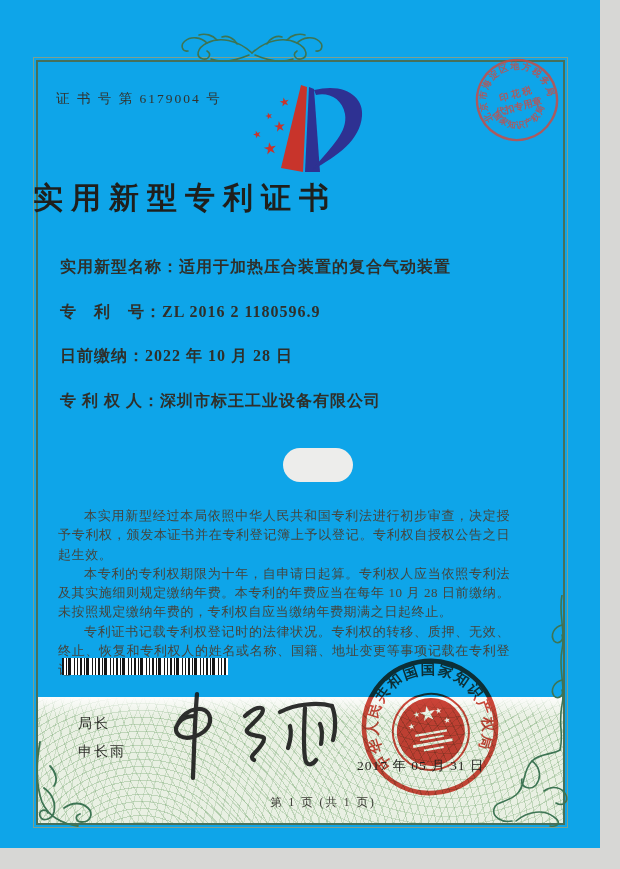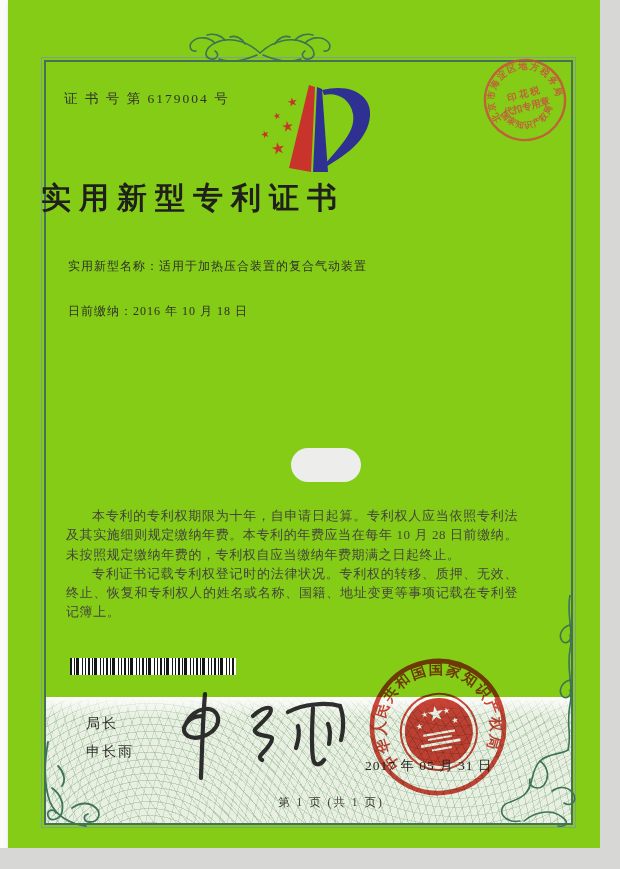"证 书 号 第 6179004" .paper { background: #84cc16 -> #0ea5e9; margin-left: 8px -> none }
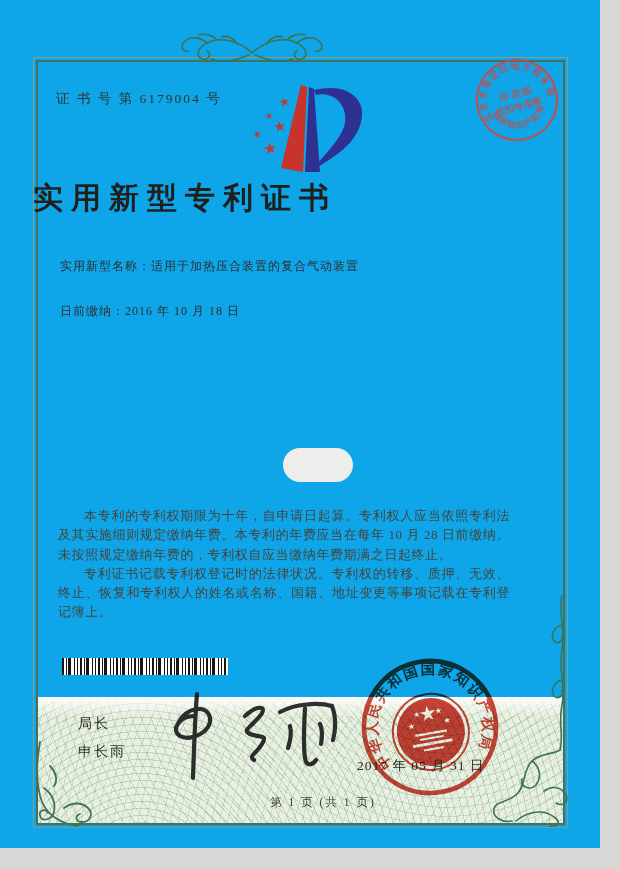"实用新型名称：适用于加热压合装置的复合气动装置" .field-row { font-size: 12px -> 16px; font-weight: none -> bold }
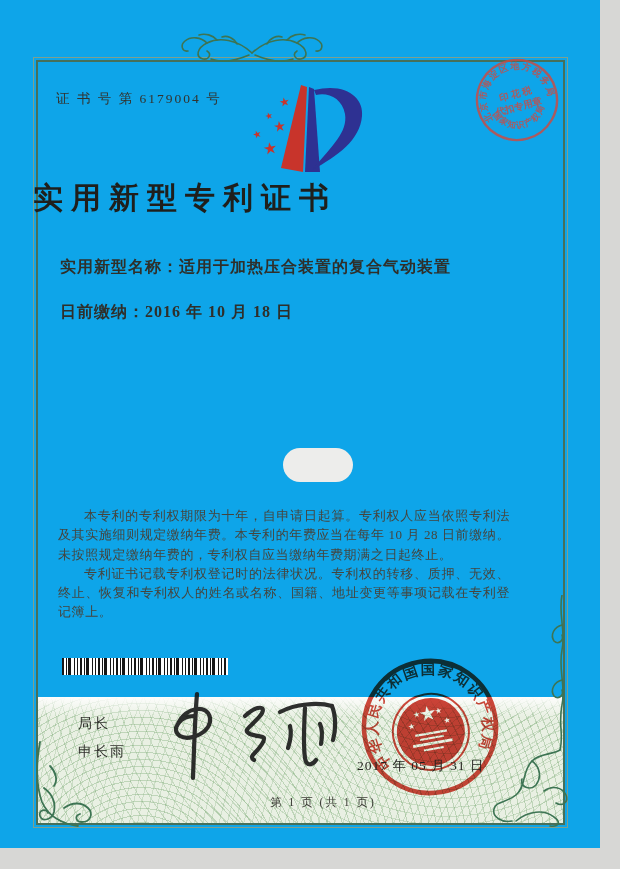"专 利 号：ZL 2016 2" div.field-row { html: none -> <div> <span>专 利 号：</span><span>ZL 2016 2 1180596.9</span> </div> }
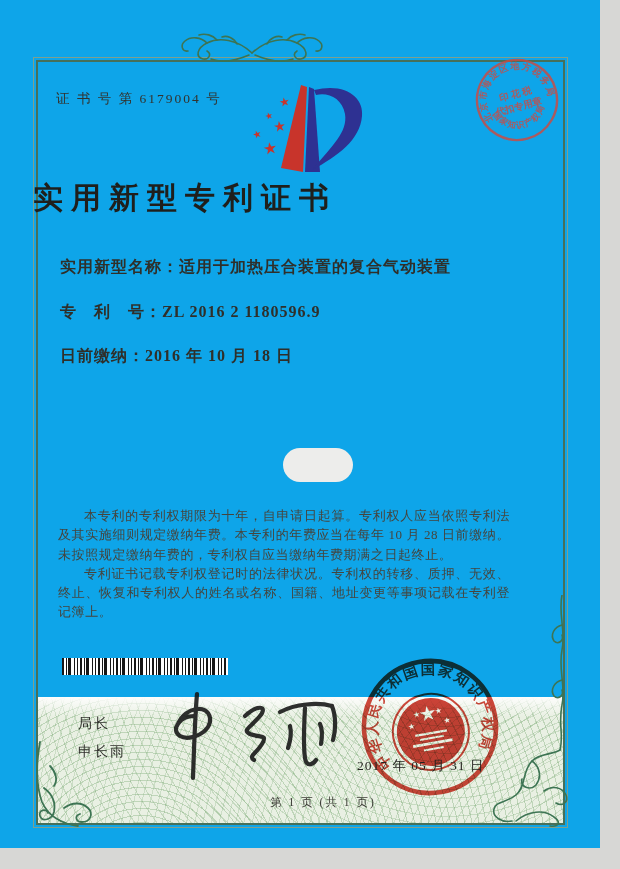"2016 年 10 月 18" span { text: 2016 年 10 月 18 -> 2022 年 10 月 28 }
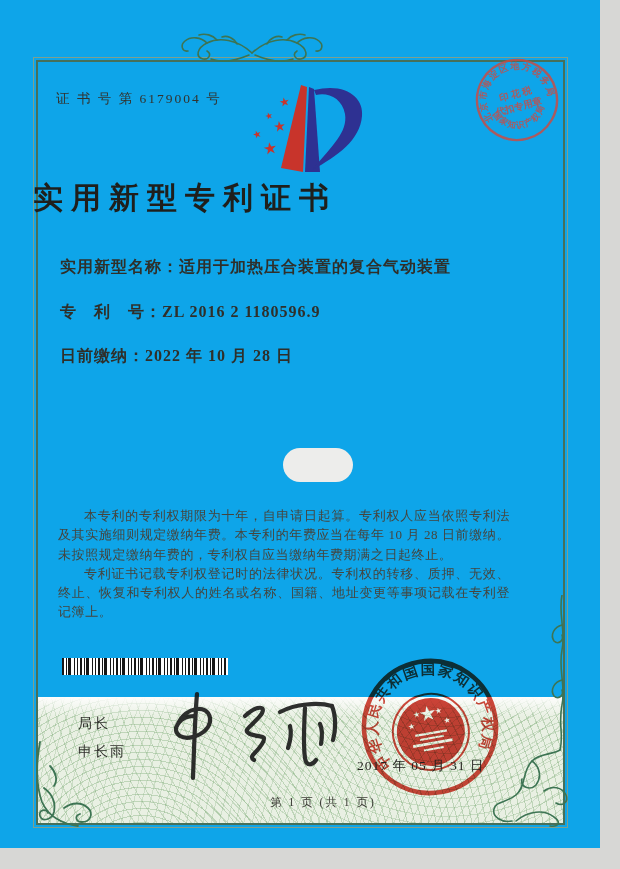"专 利 权 人：深圳市标王工业设备有限公司" div.field-row { html: none -> <div> <span>专 利 权 人：</span><span>深圳市标王工业设备有限公司</span> </div> }
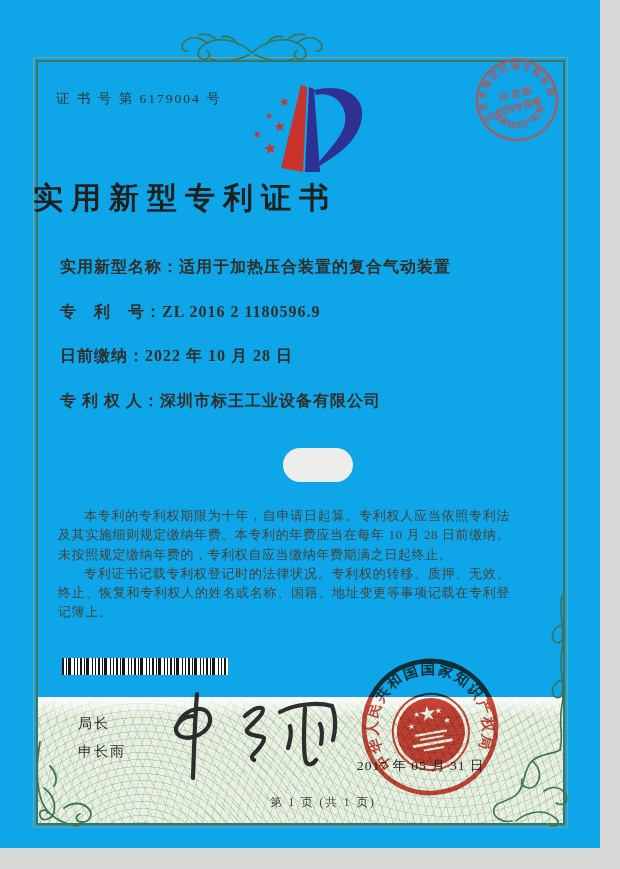"本实用新型经过本局依照中华人民共和国专利法进行初步审查，决定授予专利权，颁发本证" p { html: none -> <p>本实用新型经过本局依照中华人民共和国专利法进行初步审查，决定授予专利权，颁发本证书并在专利登记簿上予以登记。专利权自授权公告之日起生效。</p> }
